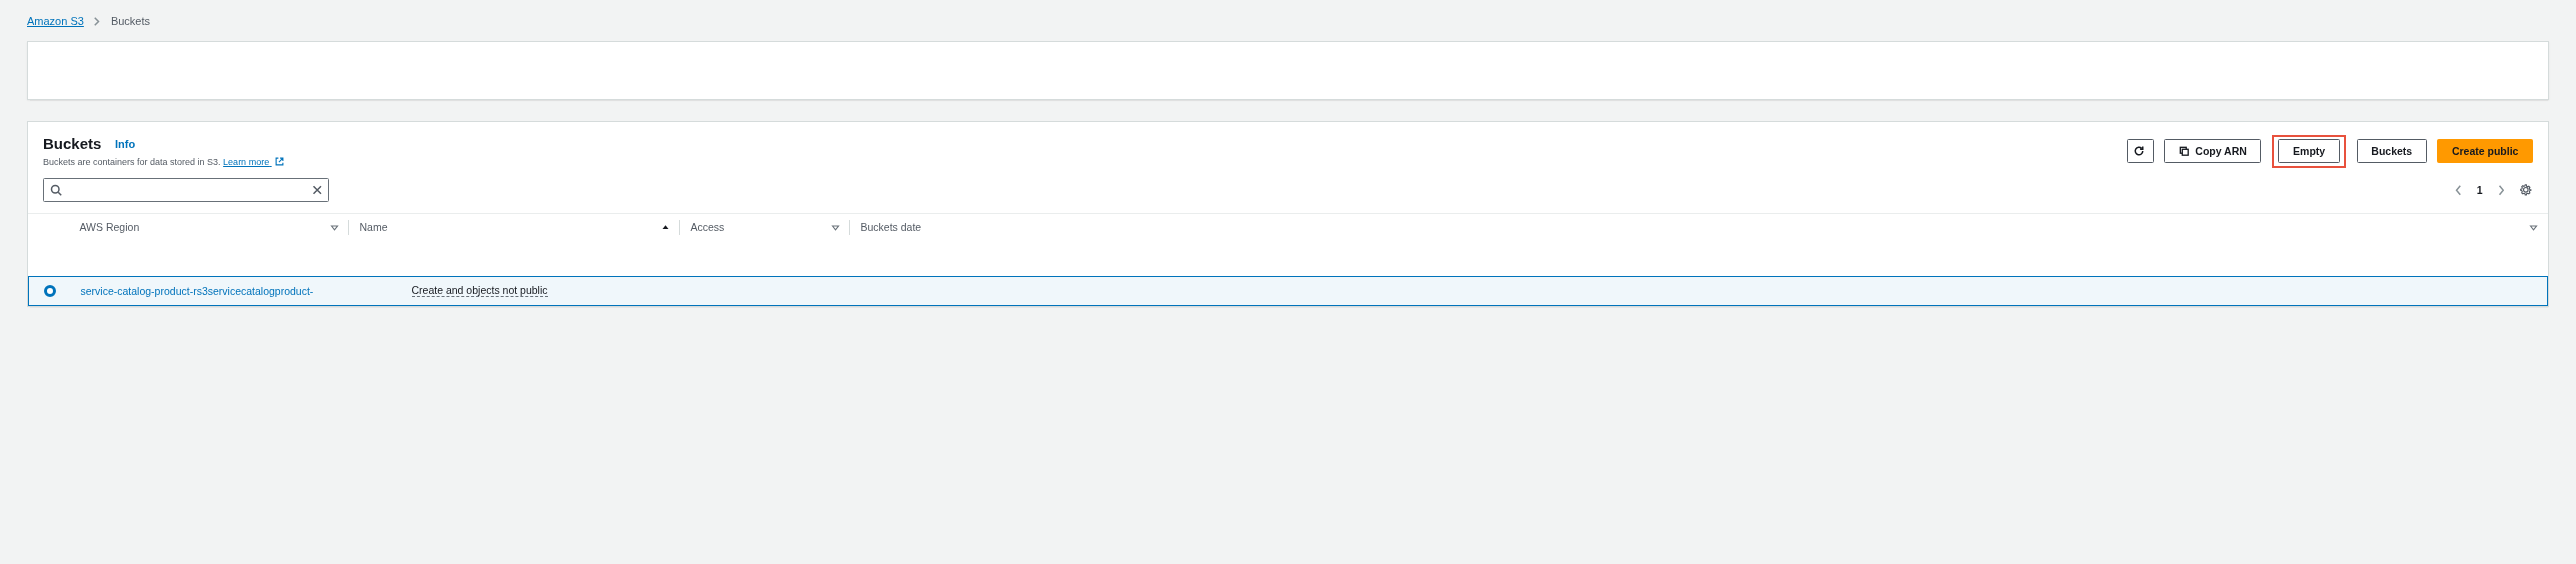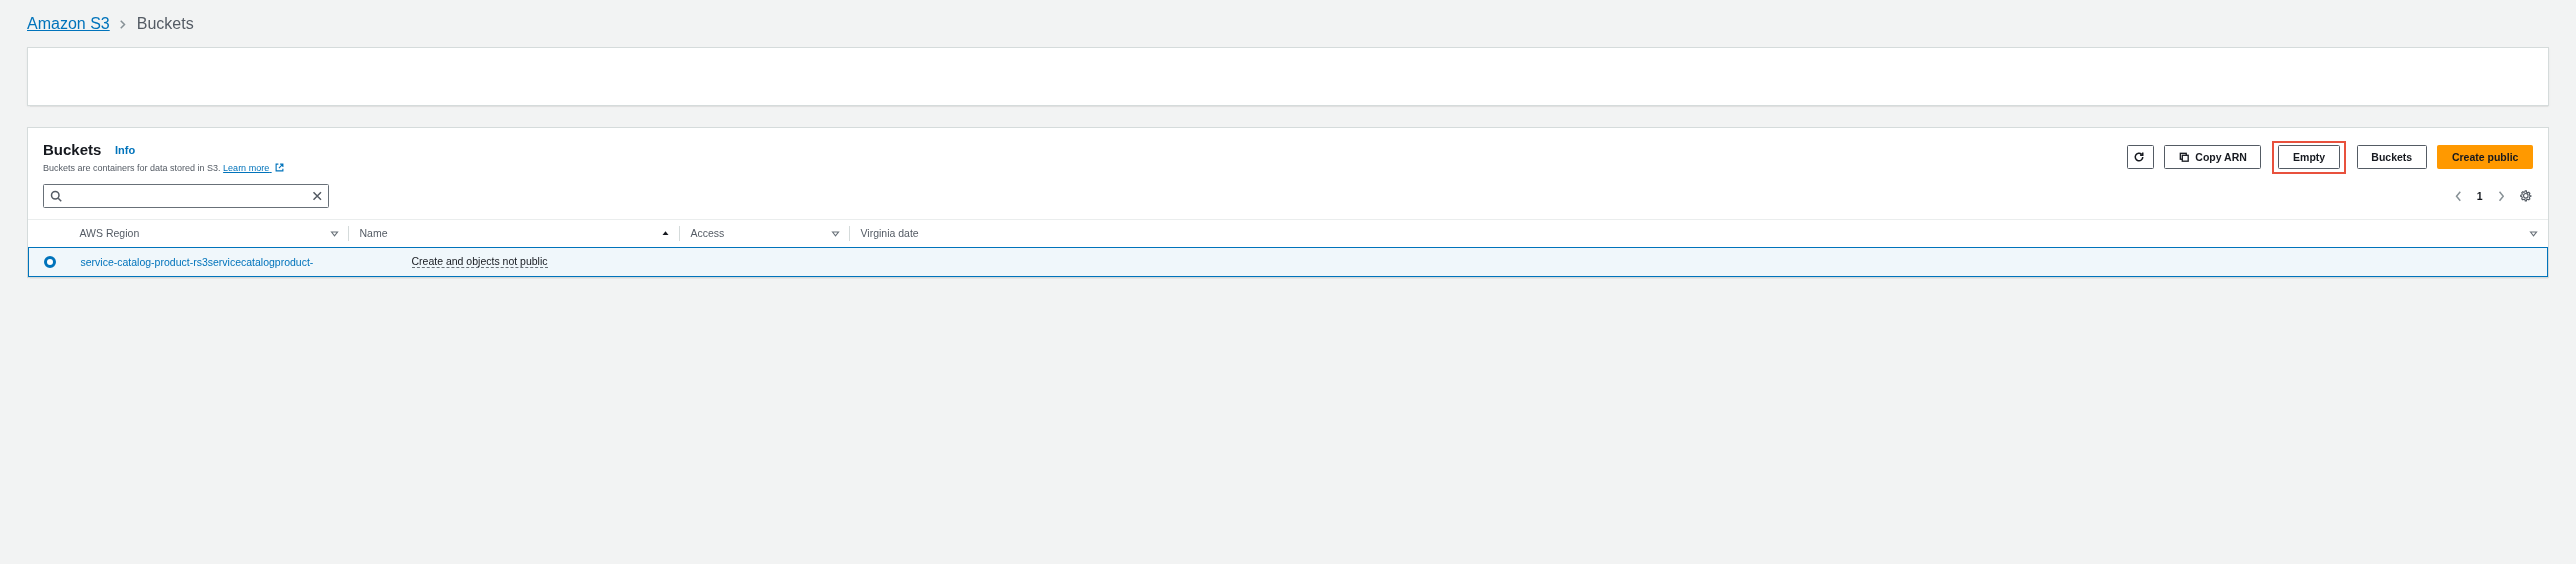"Amazon S3" .breadcrumbs { font-size: 16px -> 11px }
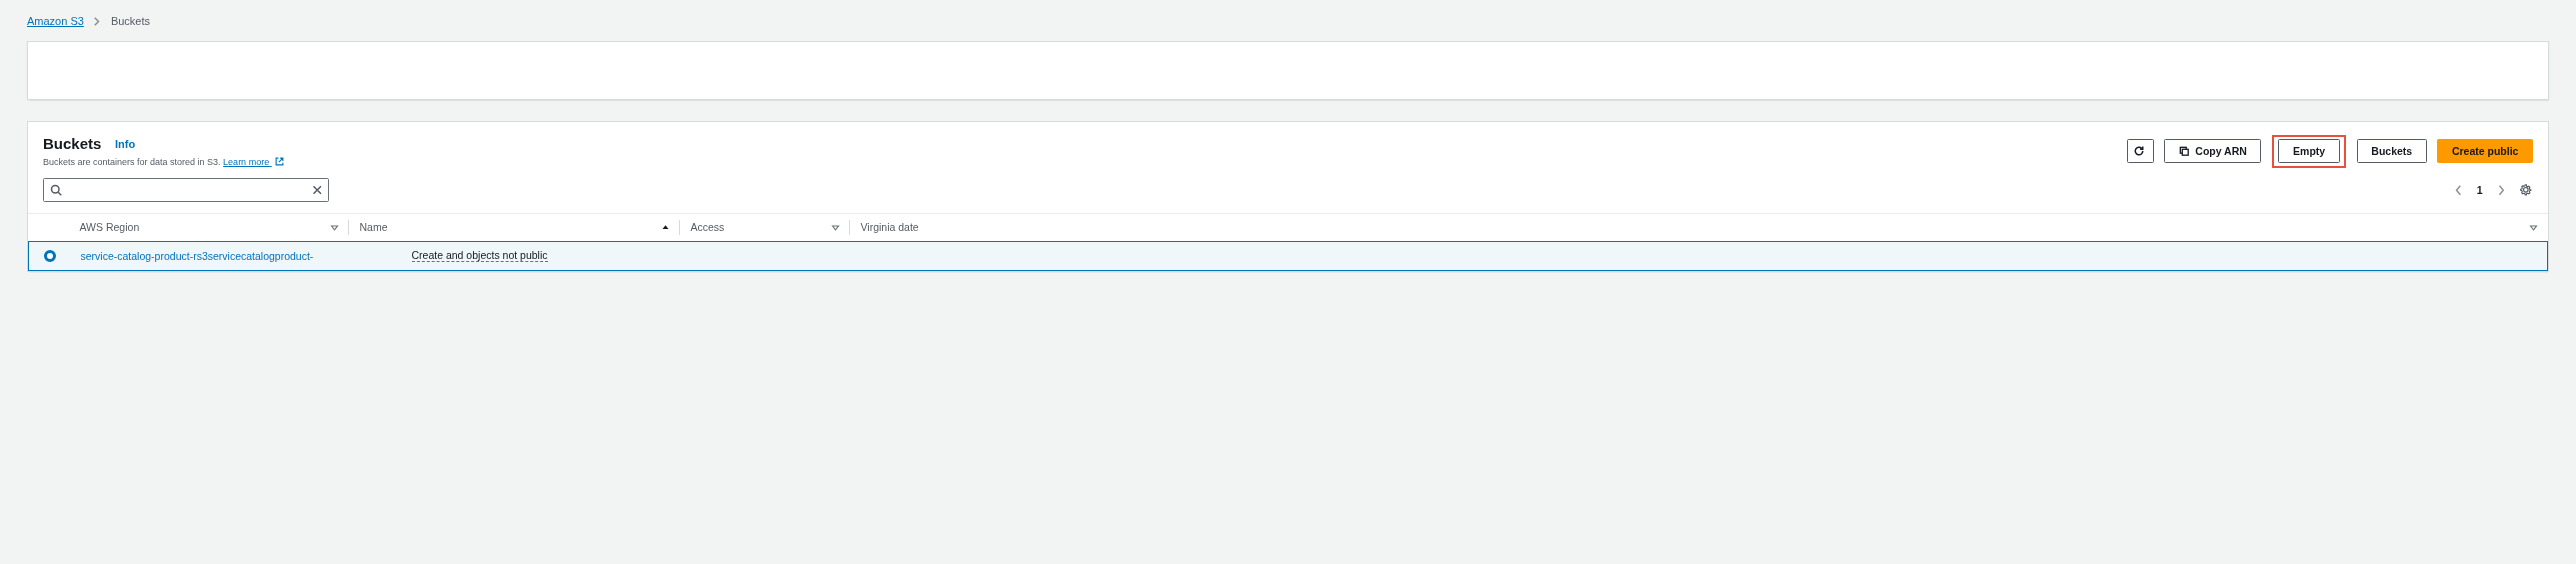"Virginia date" span { text: Virginia -> Buckets }
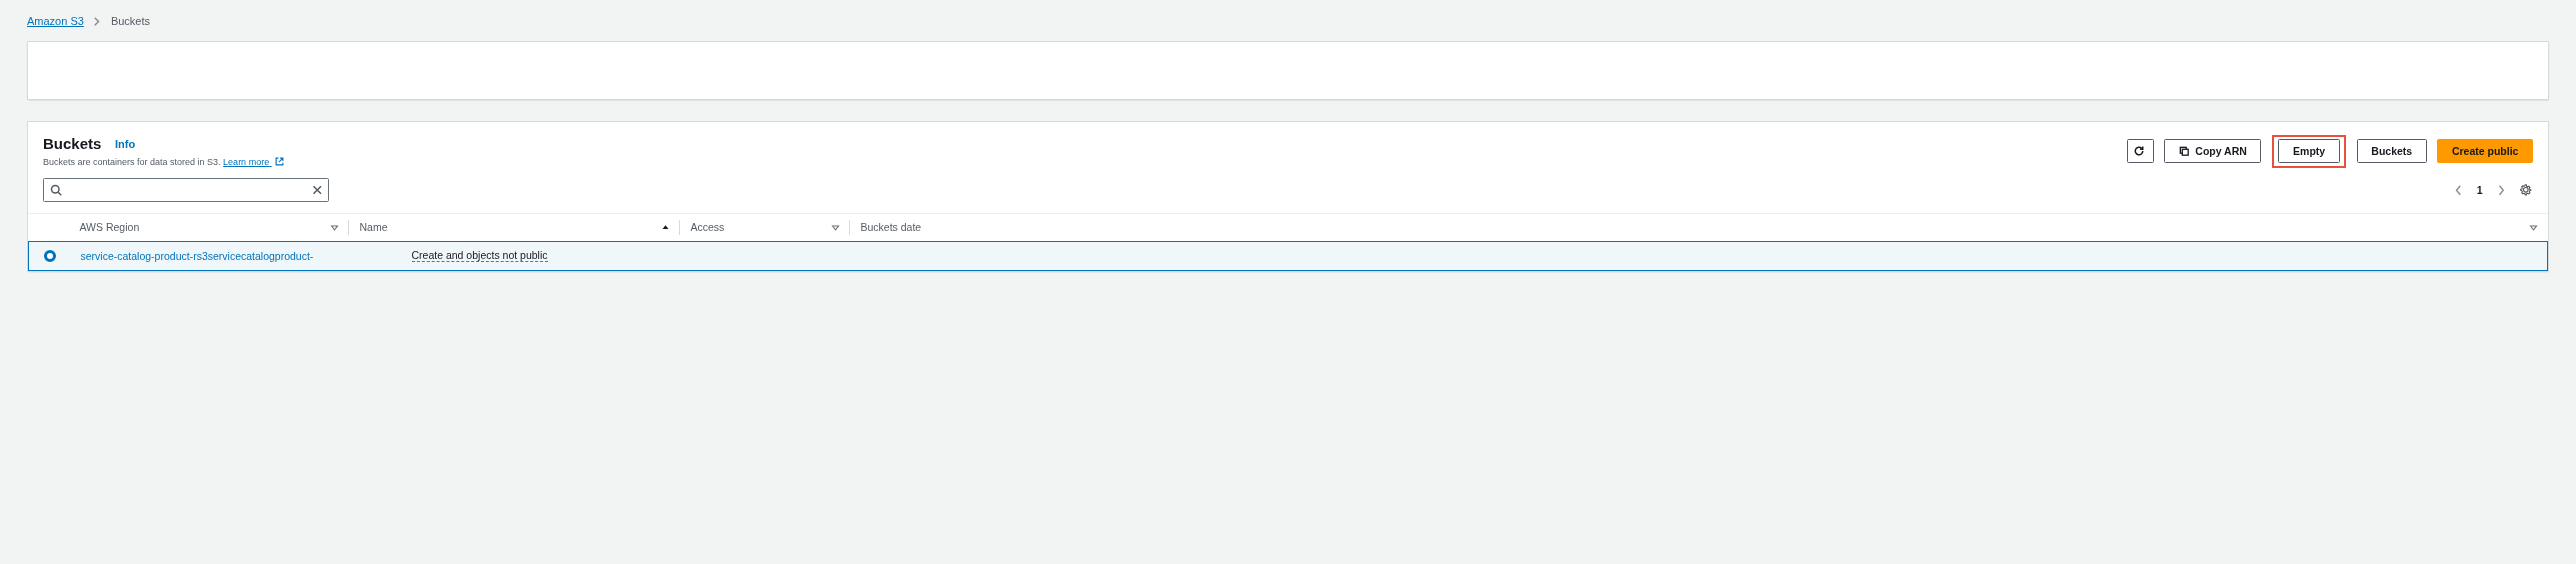"service-catalog-product-rs3servicecatalo" .trow { margin-top: none -> 35px }
